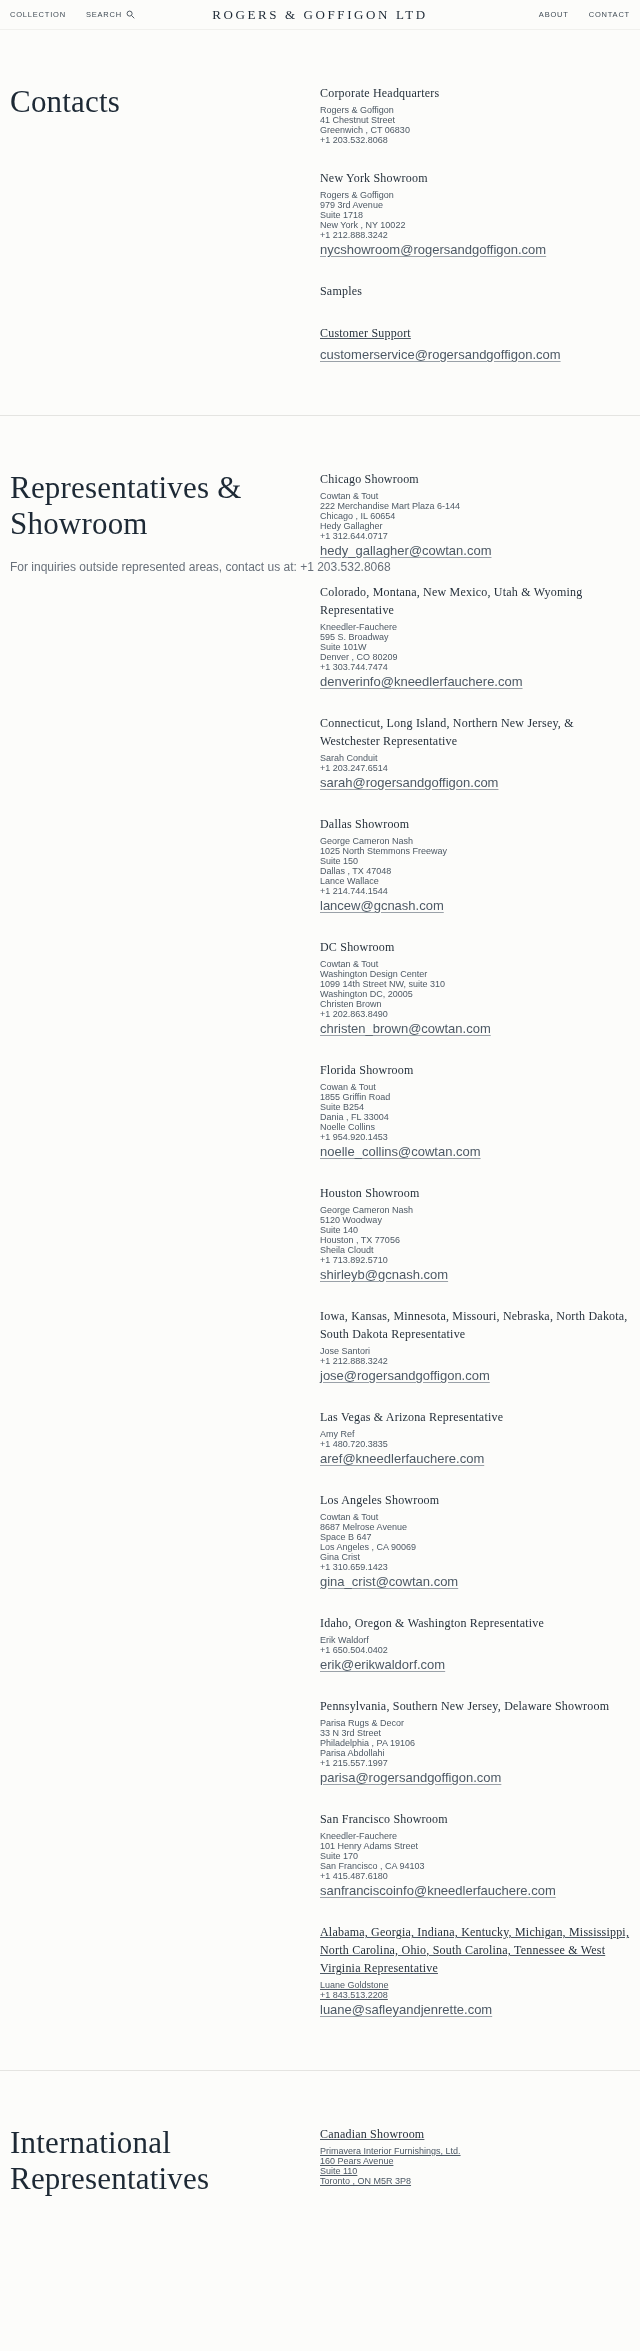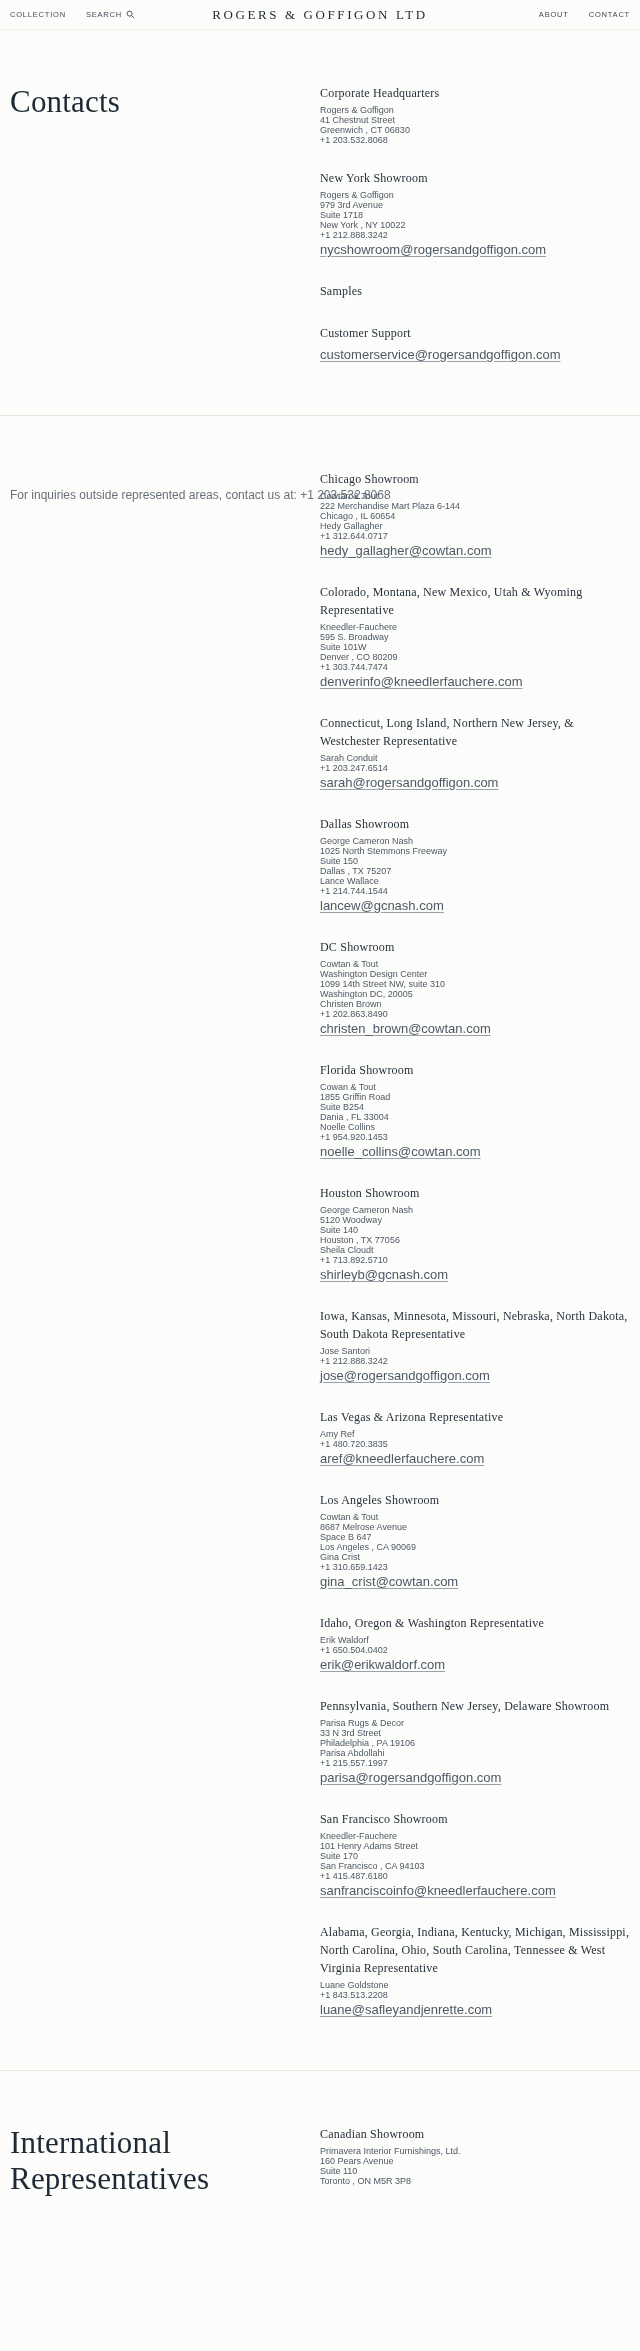"Customer Support" .entry:last-child { text-decoration: none -> underline }
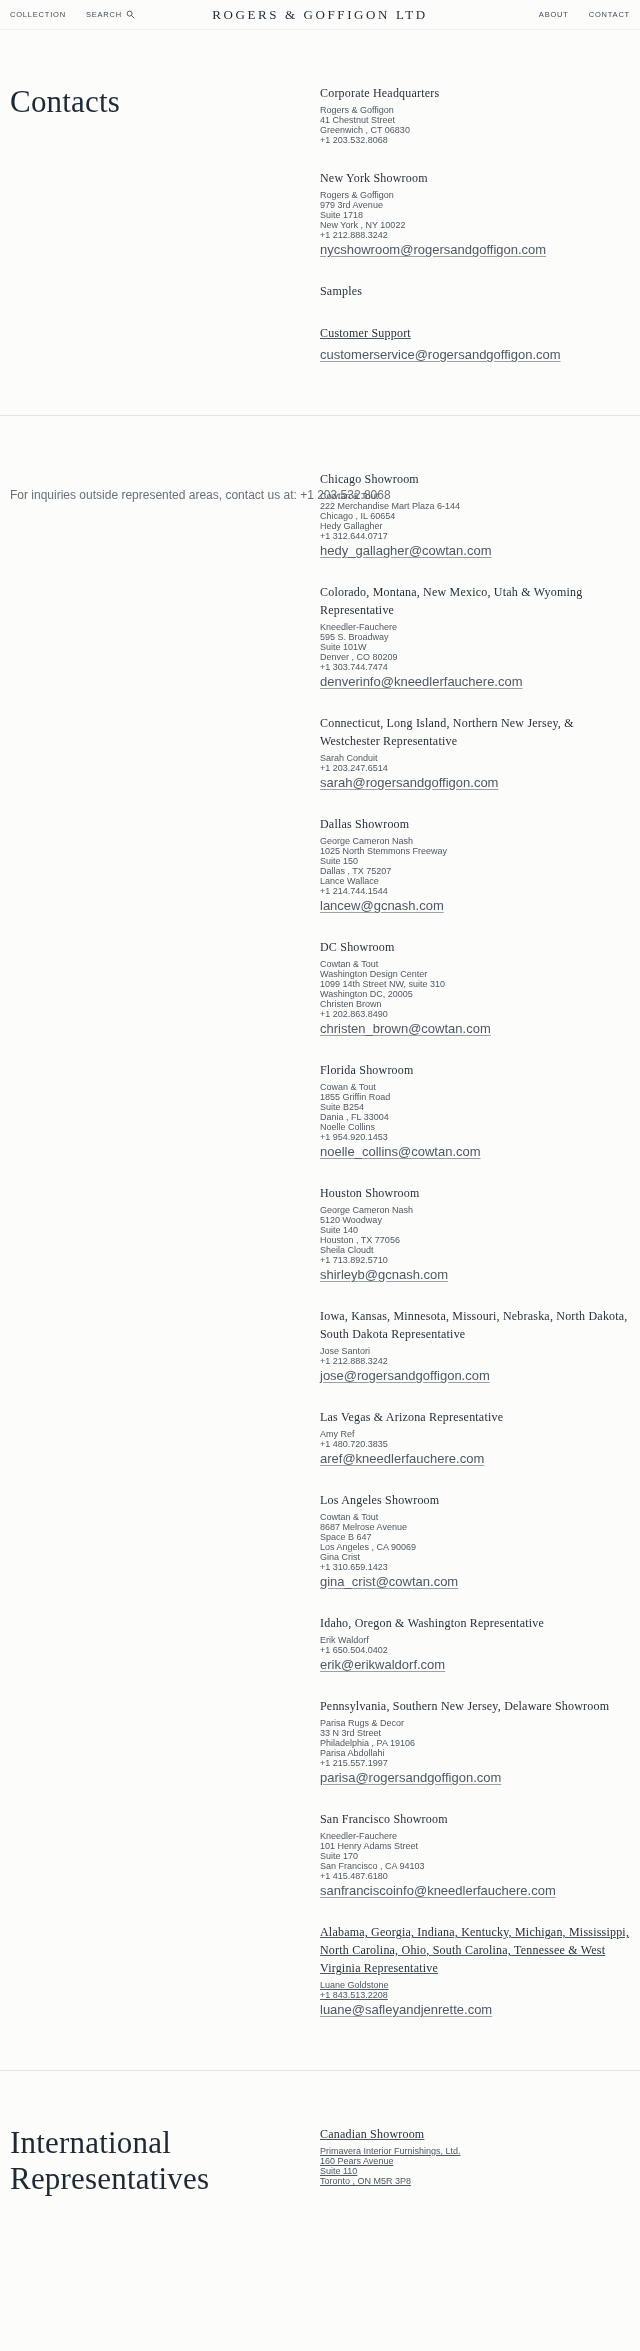"Representatives & Showroom" h1.section-heading { html: none -> <h1>Representatives &amp; Showroom</h1> }
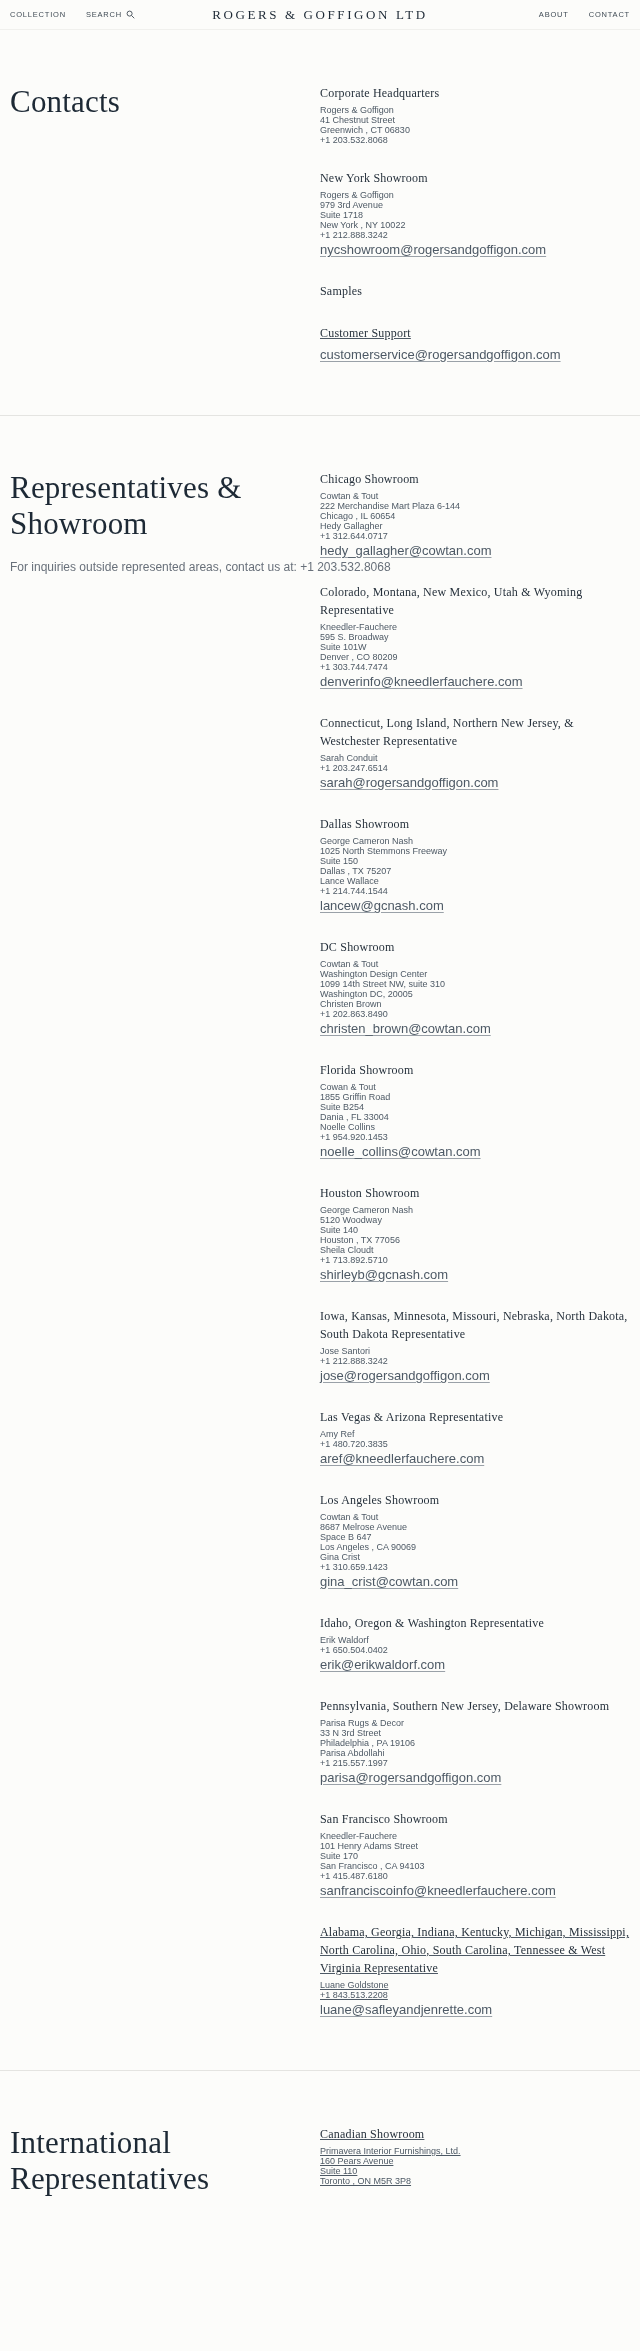"Dallas , TX 75207" p.entry-line { text: 75207 -> 47048 }
